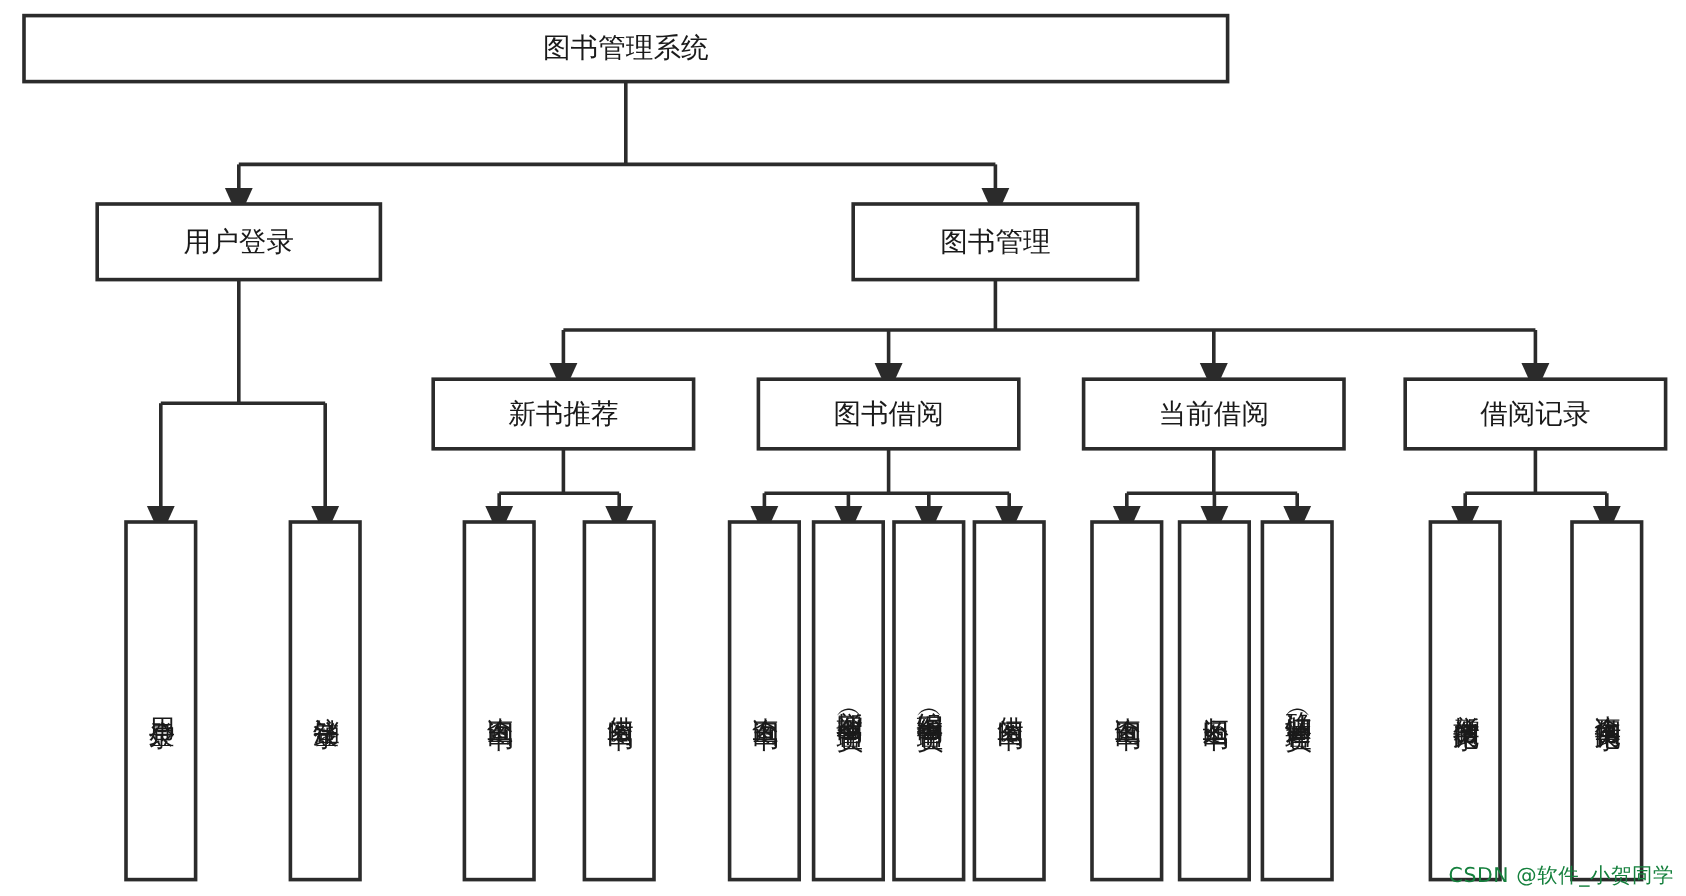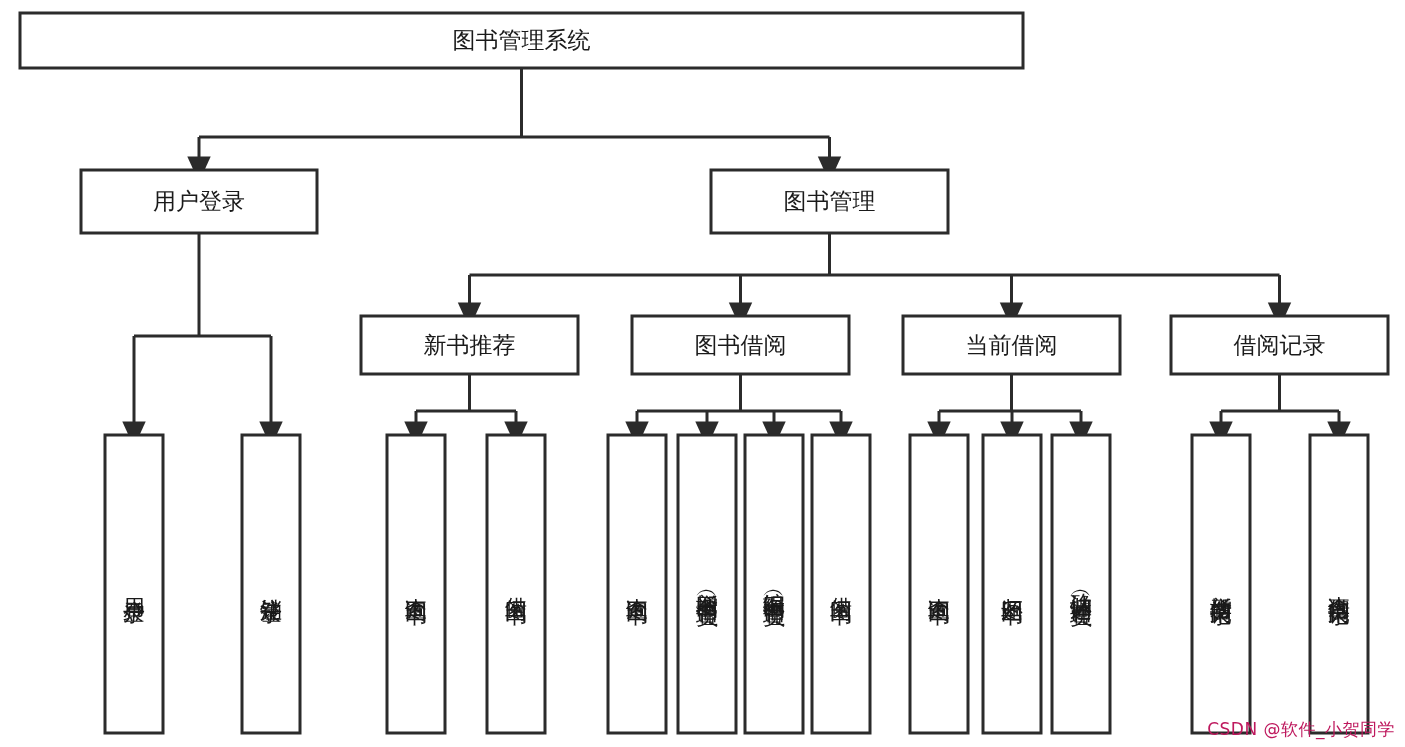"CSDN @软件_小贺同学" .watermark { color: #be185d -> #15803d }
